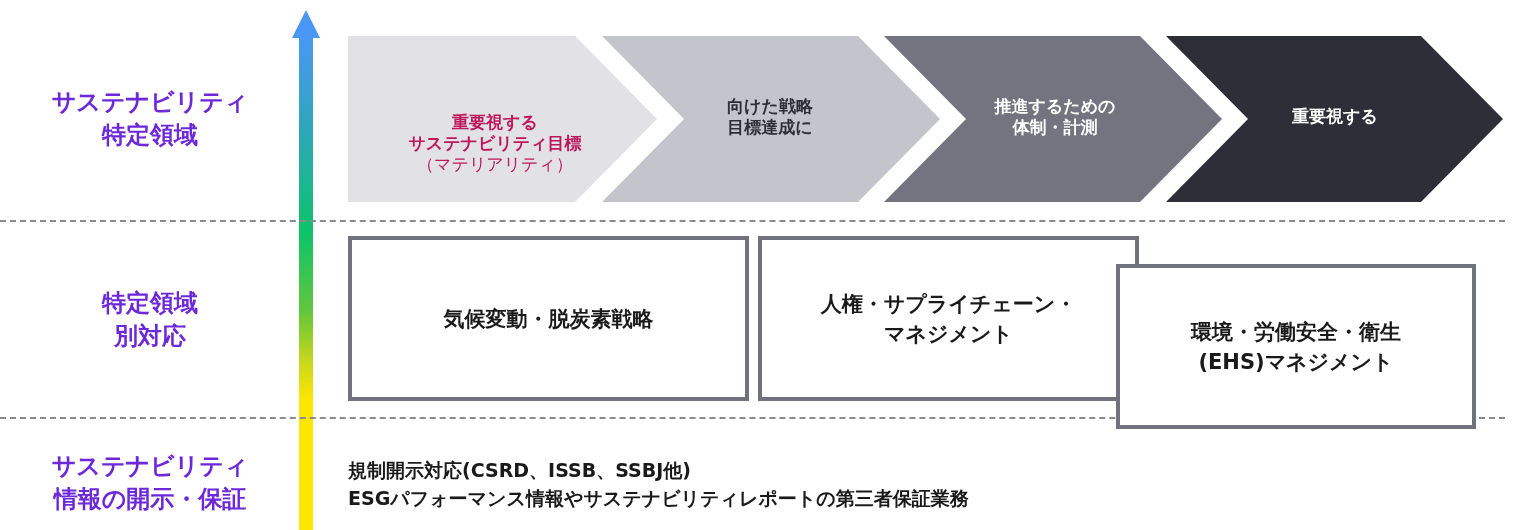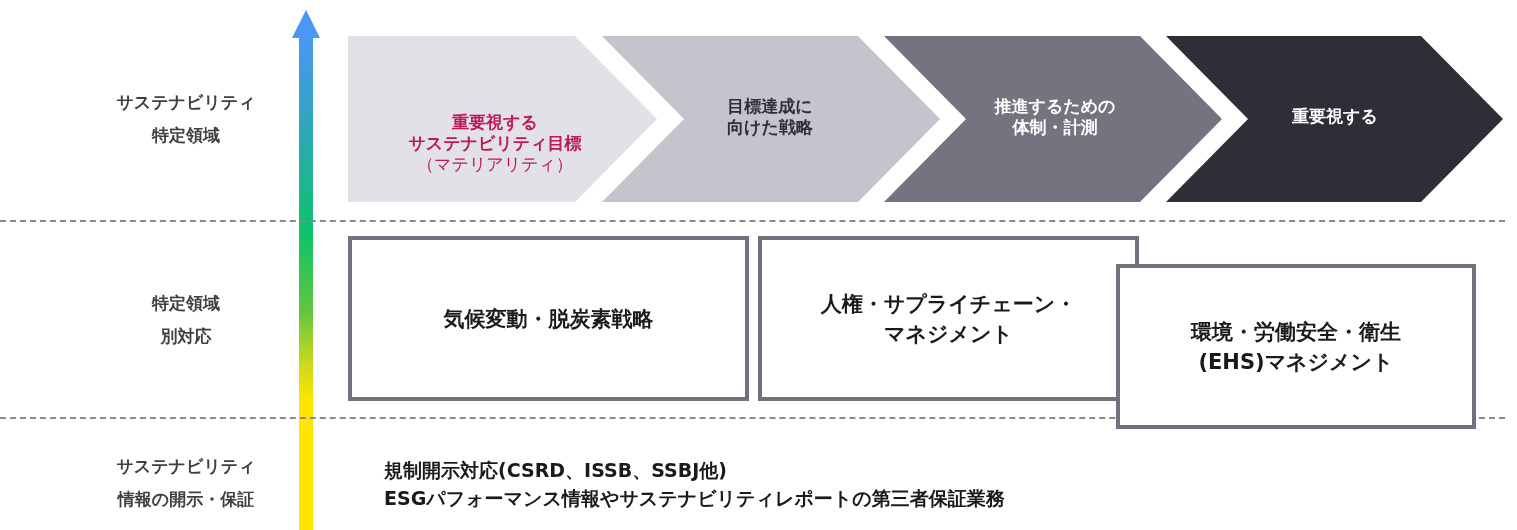"サステナビリティ" .row-label { color: #404040 -> #6d28d9; font-size: 17px -> 24px; margin-left: 36px -> none }
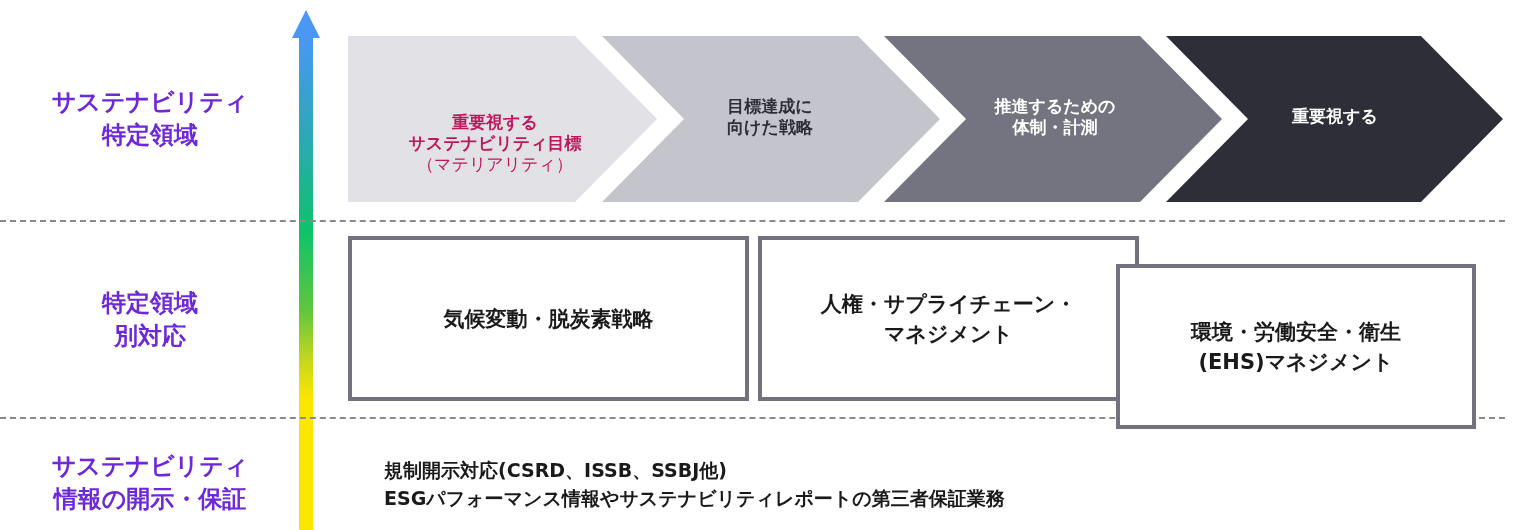"目標達成に" span { order: before "向けた戦略" -> after "向けた戦略" }
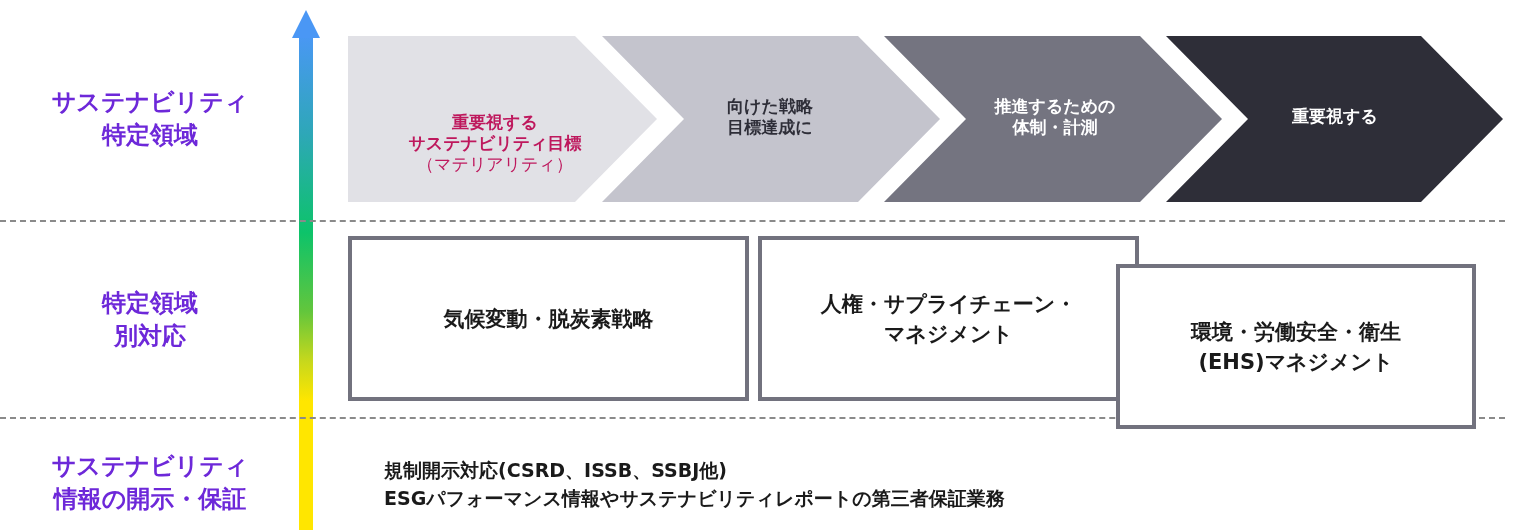"規制開示対応(CSRD、ISSB、SSBJ他)" .disclosure { margin-left: 36px -> none }
